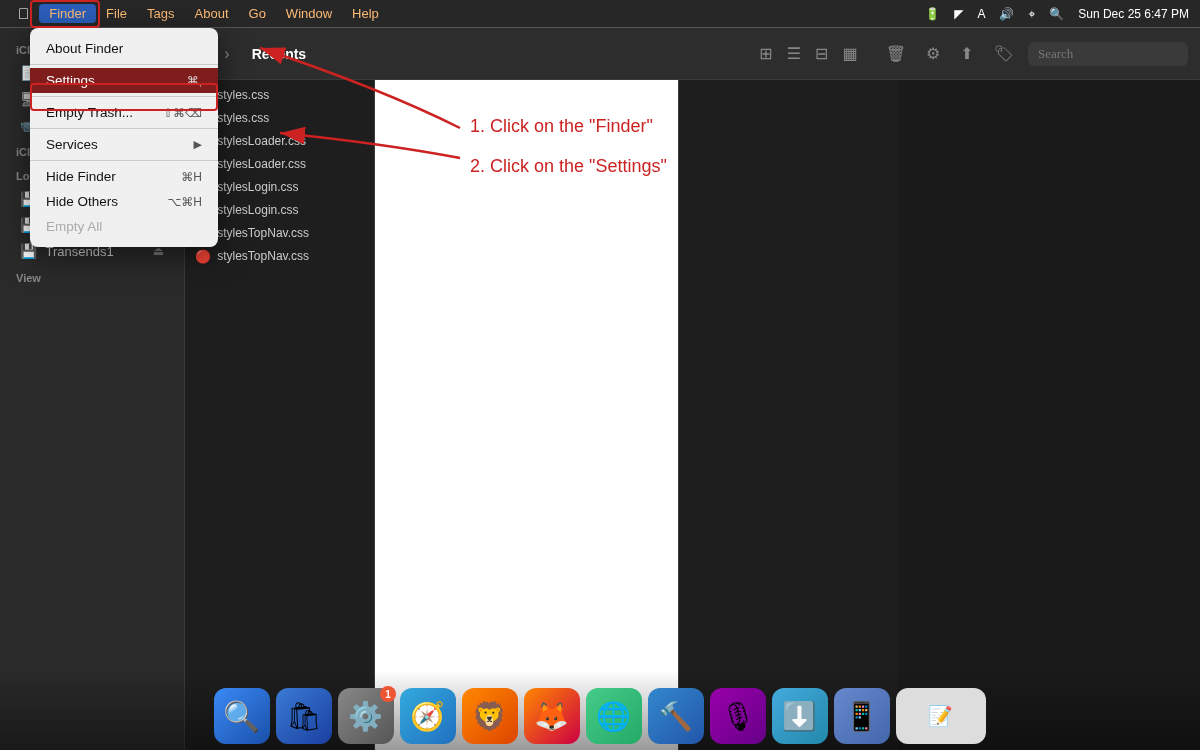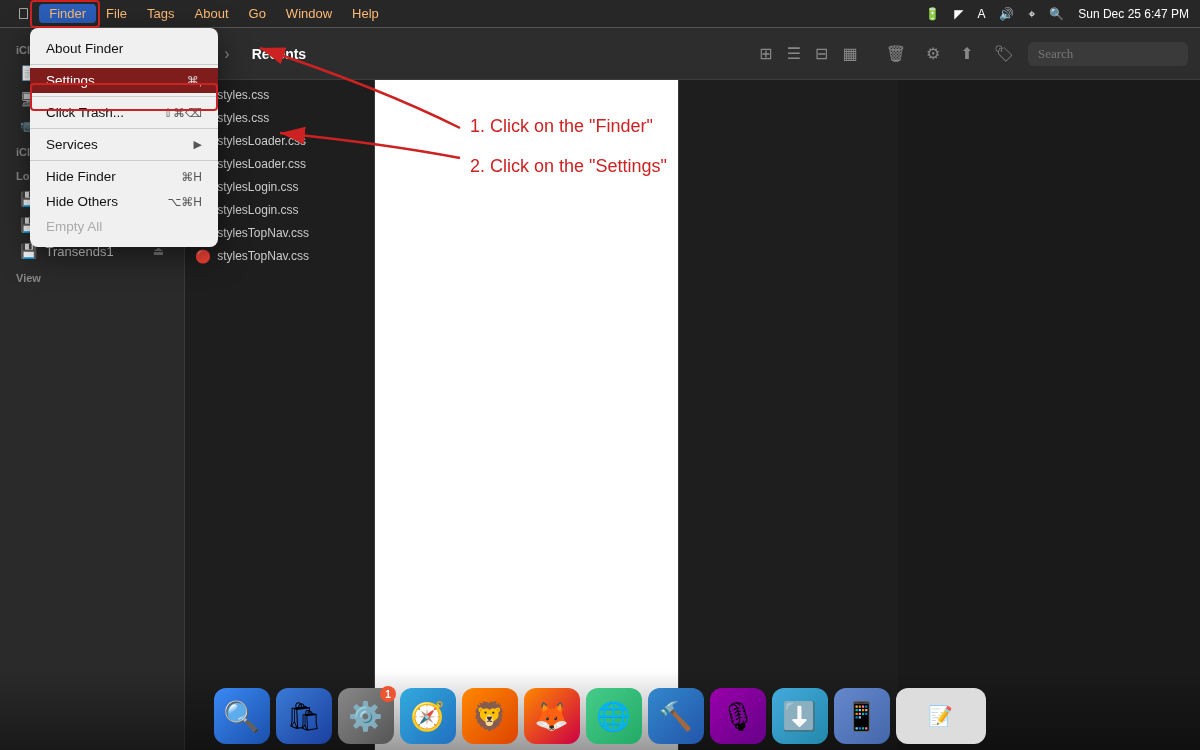"Click Trash..." span { text: Click -> Empty }
